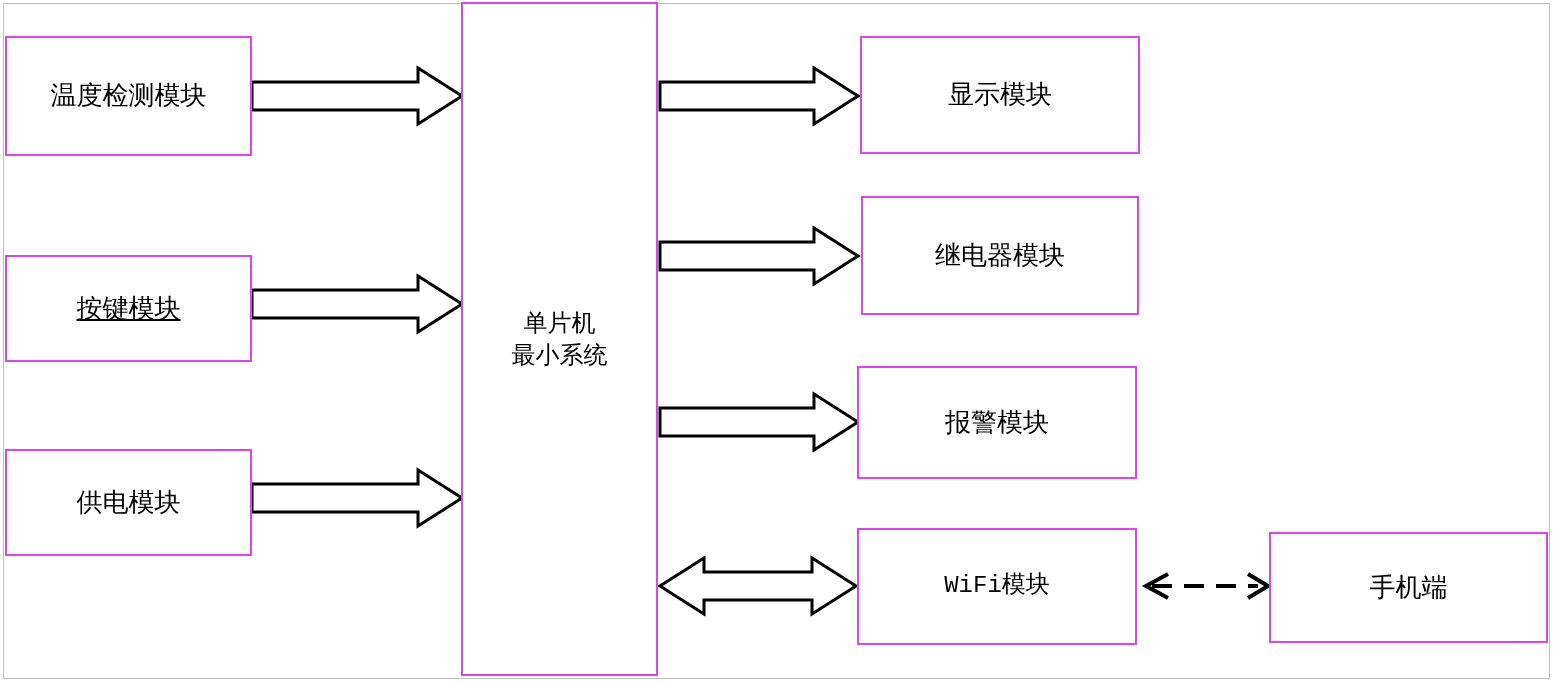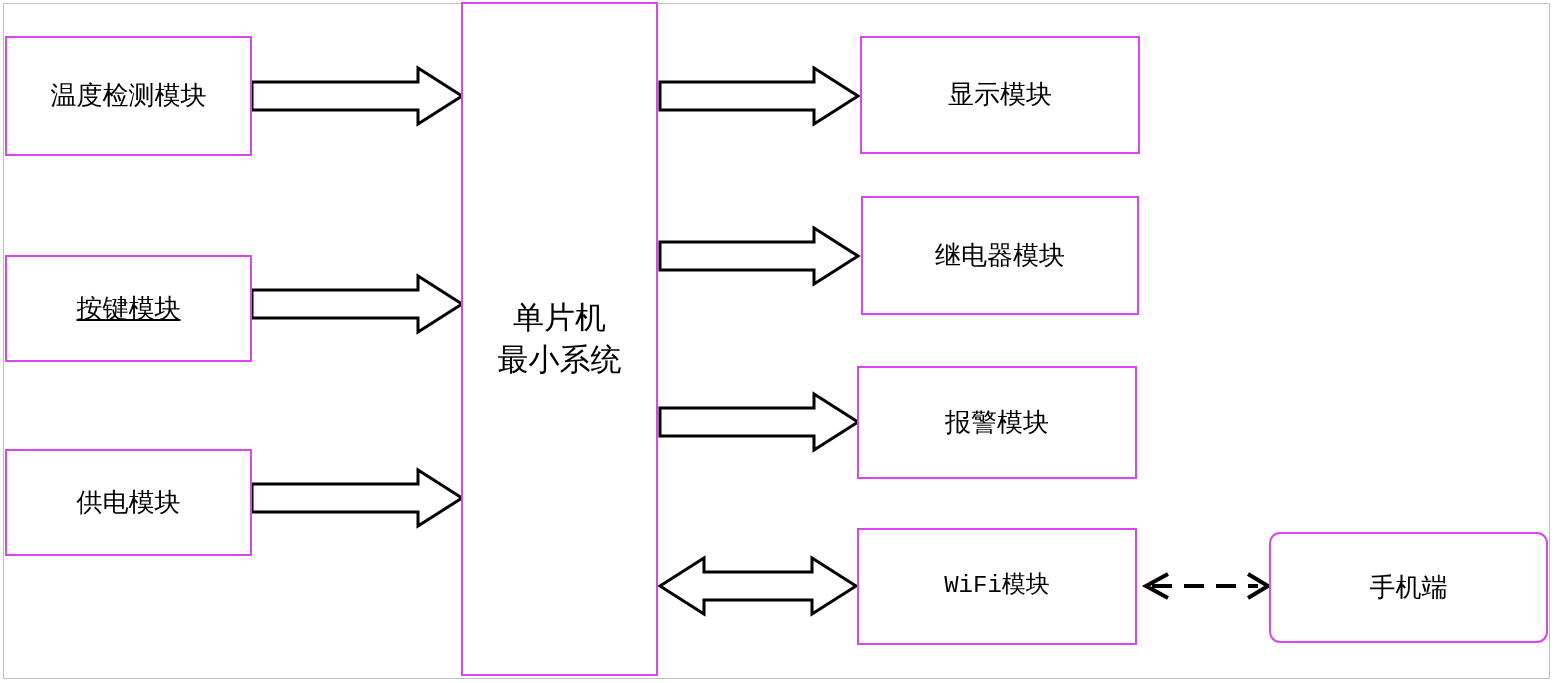"单片机" .node.mcu { font-size: 31px -> 24px }
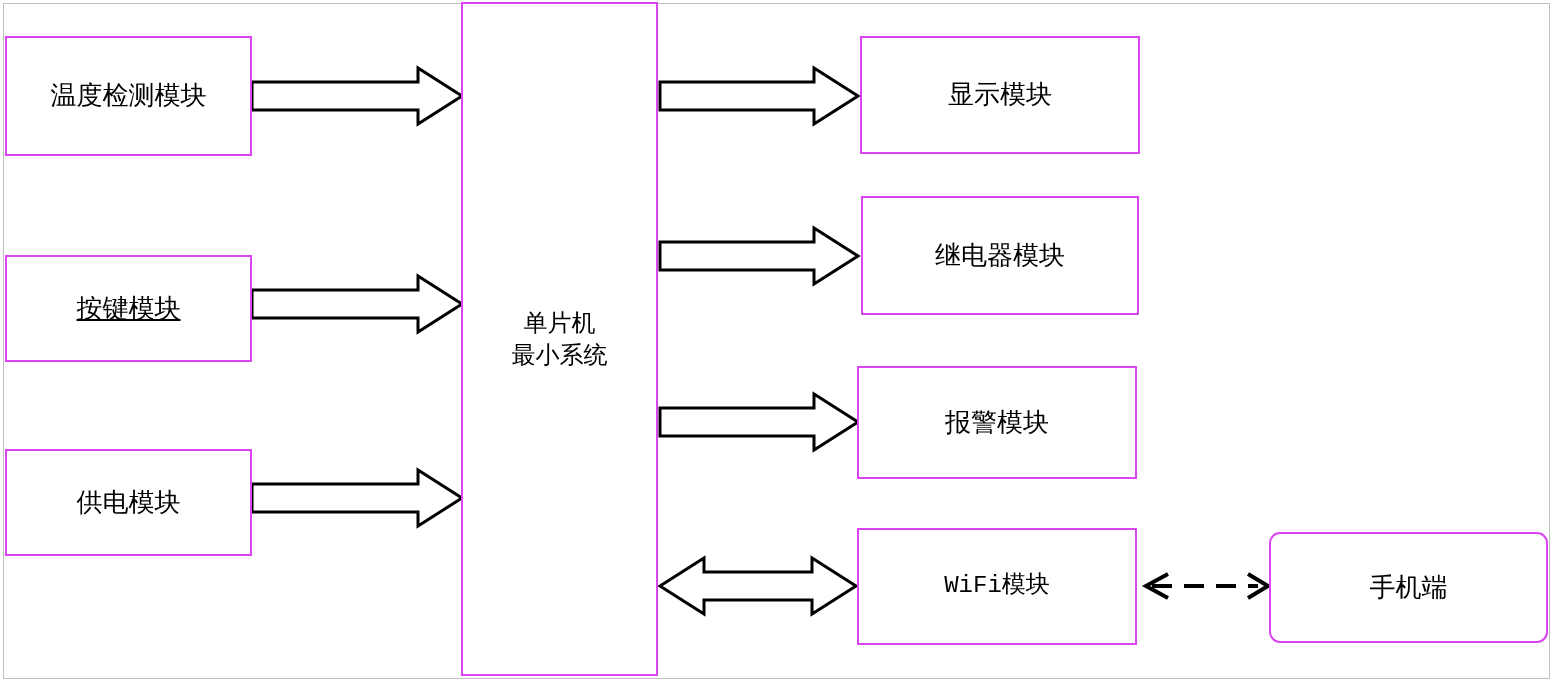"手机端" div.node { border-radius: 11px -> none }
